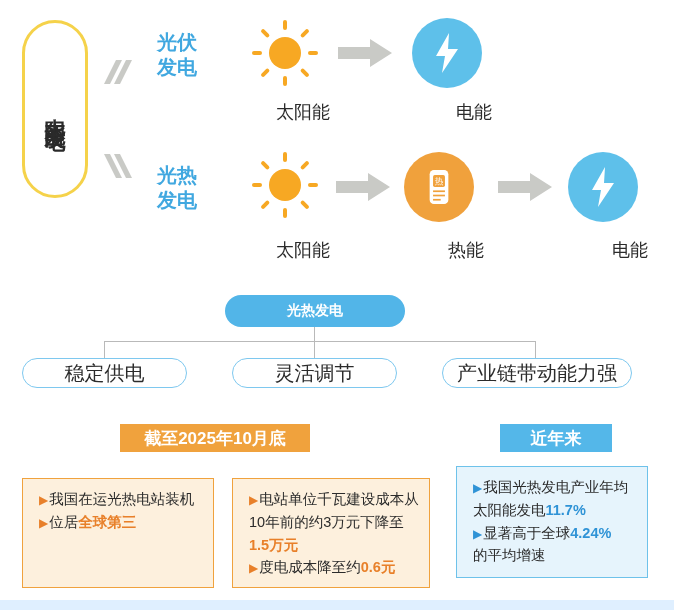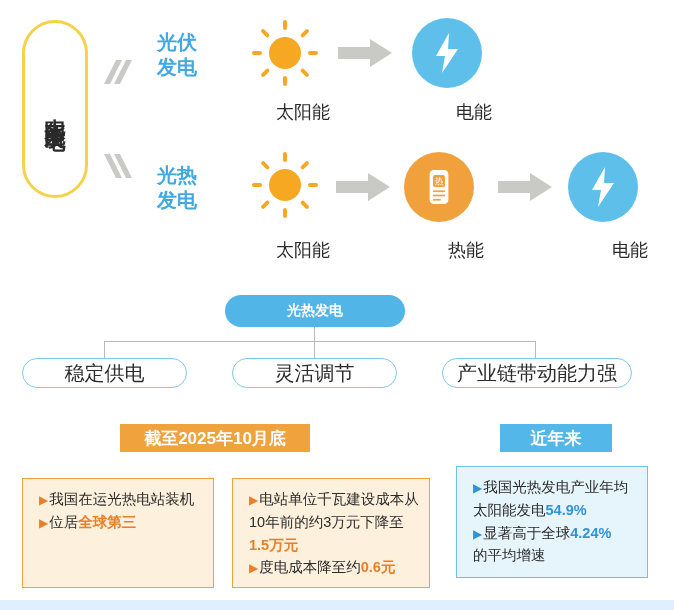"54.9%" span.hl-blue { text: 54.9% -> 11.7% }
